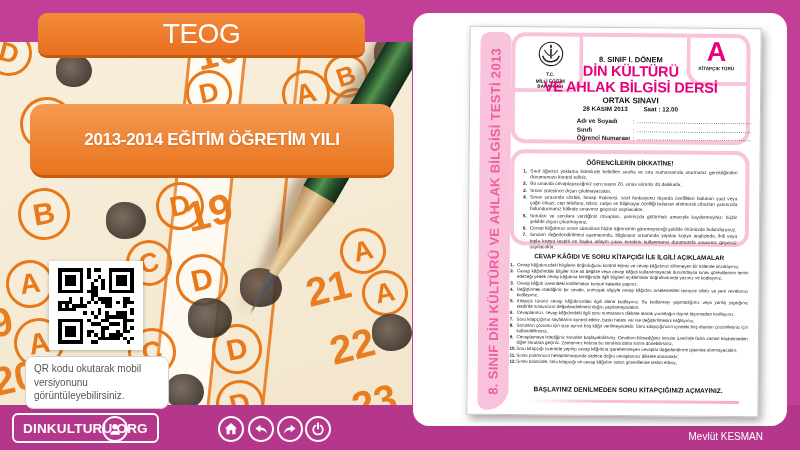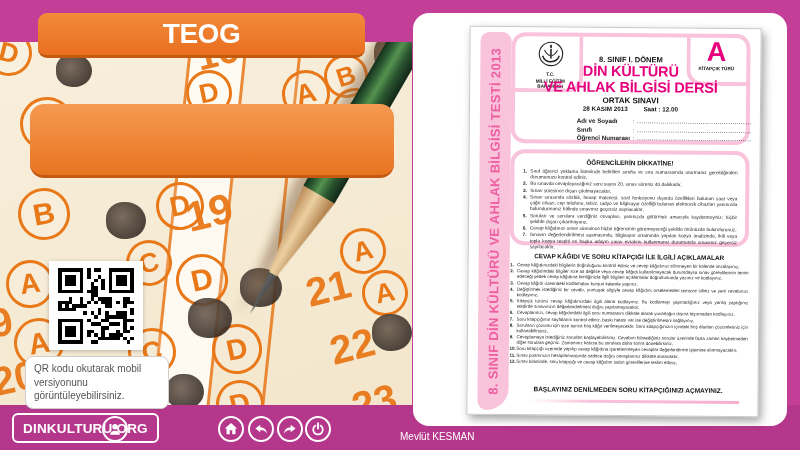"TEOG" .banner-top .brand { font-weight: 700 -> 400 }
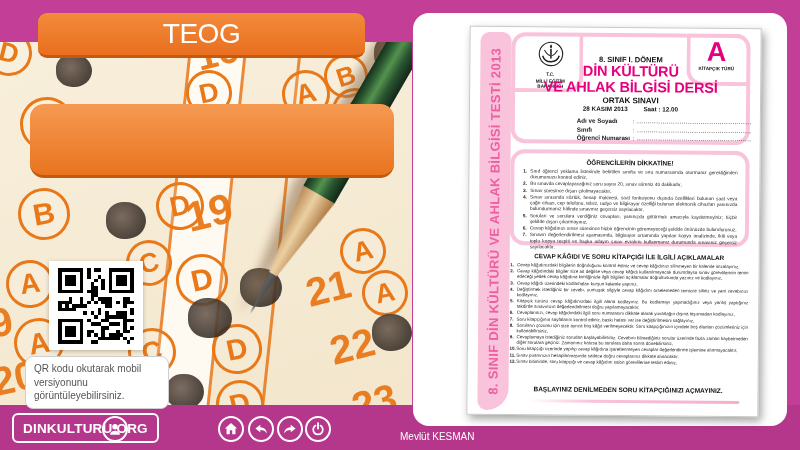"2013-2014 EĞİTİM ÖĞRETİM YILI" div { html: none -> <div>2013-2014 EĞİTİM ÖĞRETİM YILI</div> }
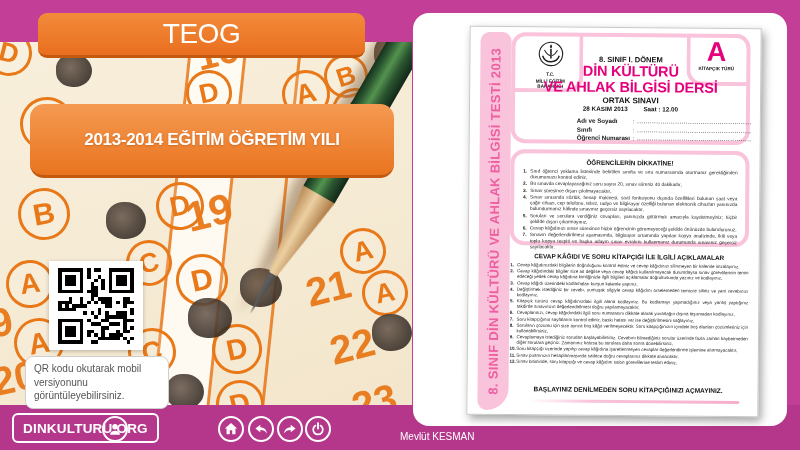"Mevlüt KESMAN" .author { left: 400px -> 389px; text-align: left -> right }
